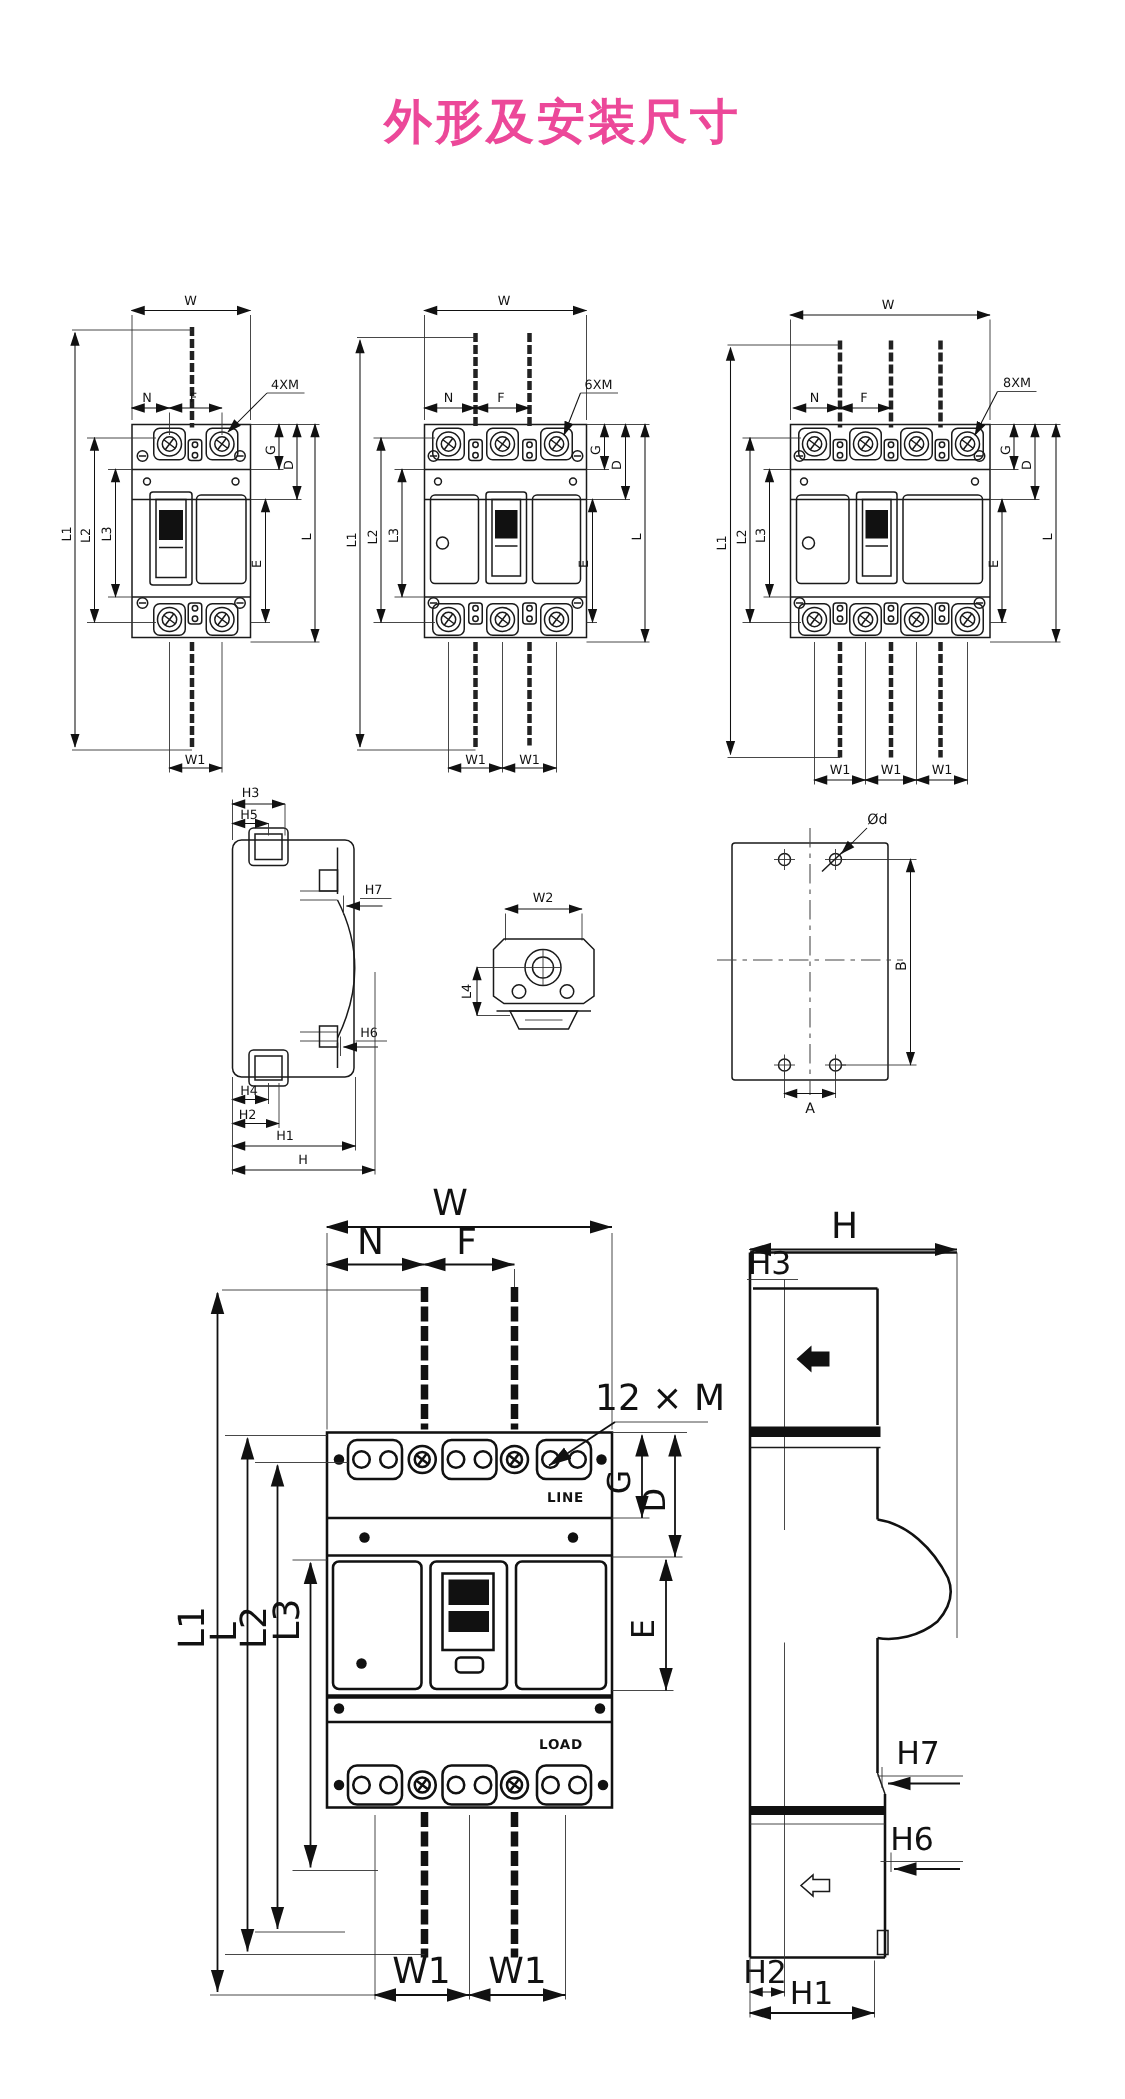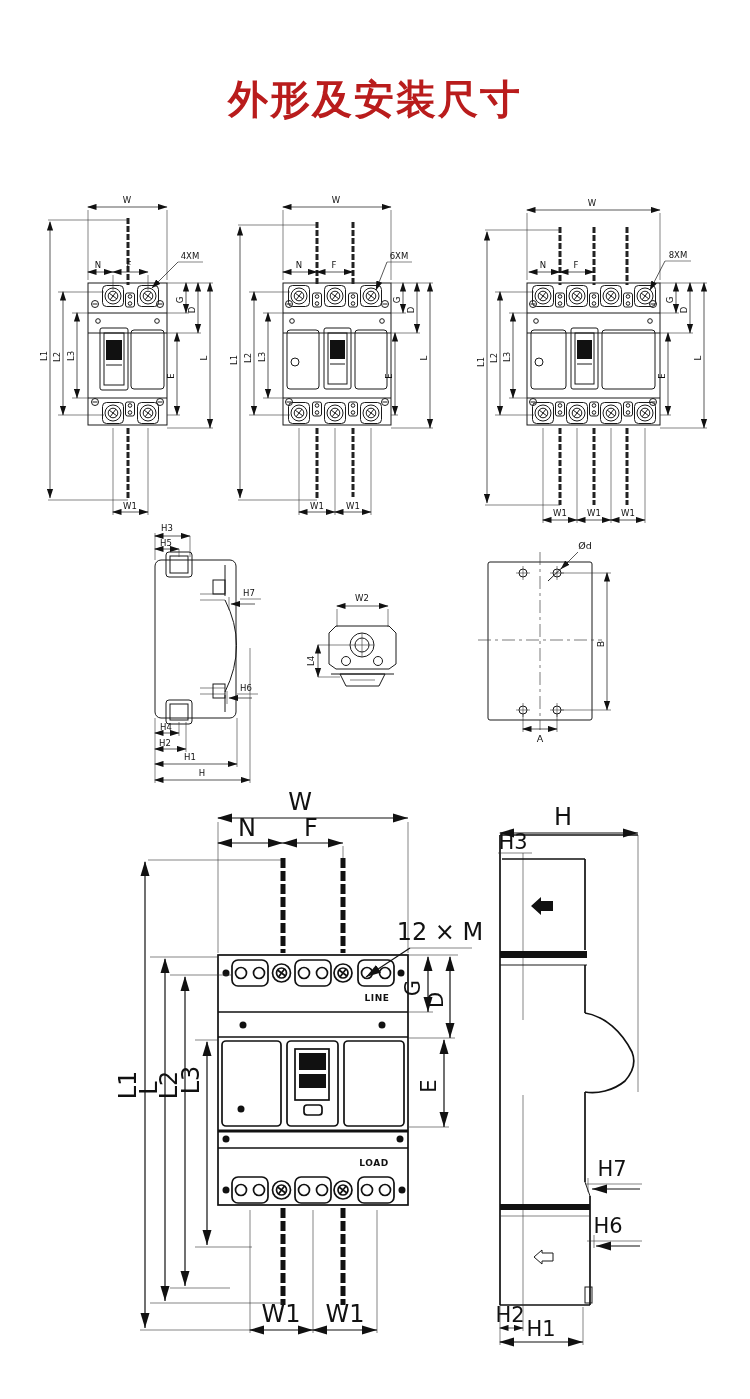"外形及安装尺寸" .title { color: #b91c1c -> #ec4899; font-size: 40px -> 32px; top: 72px -> 60px }
